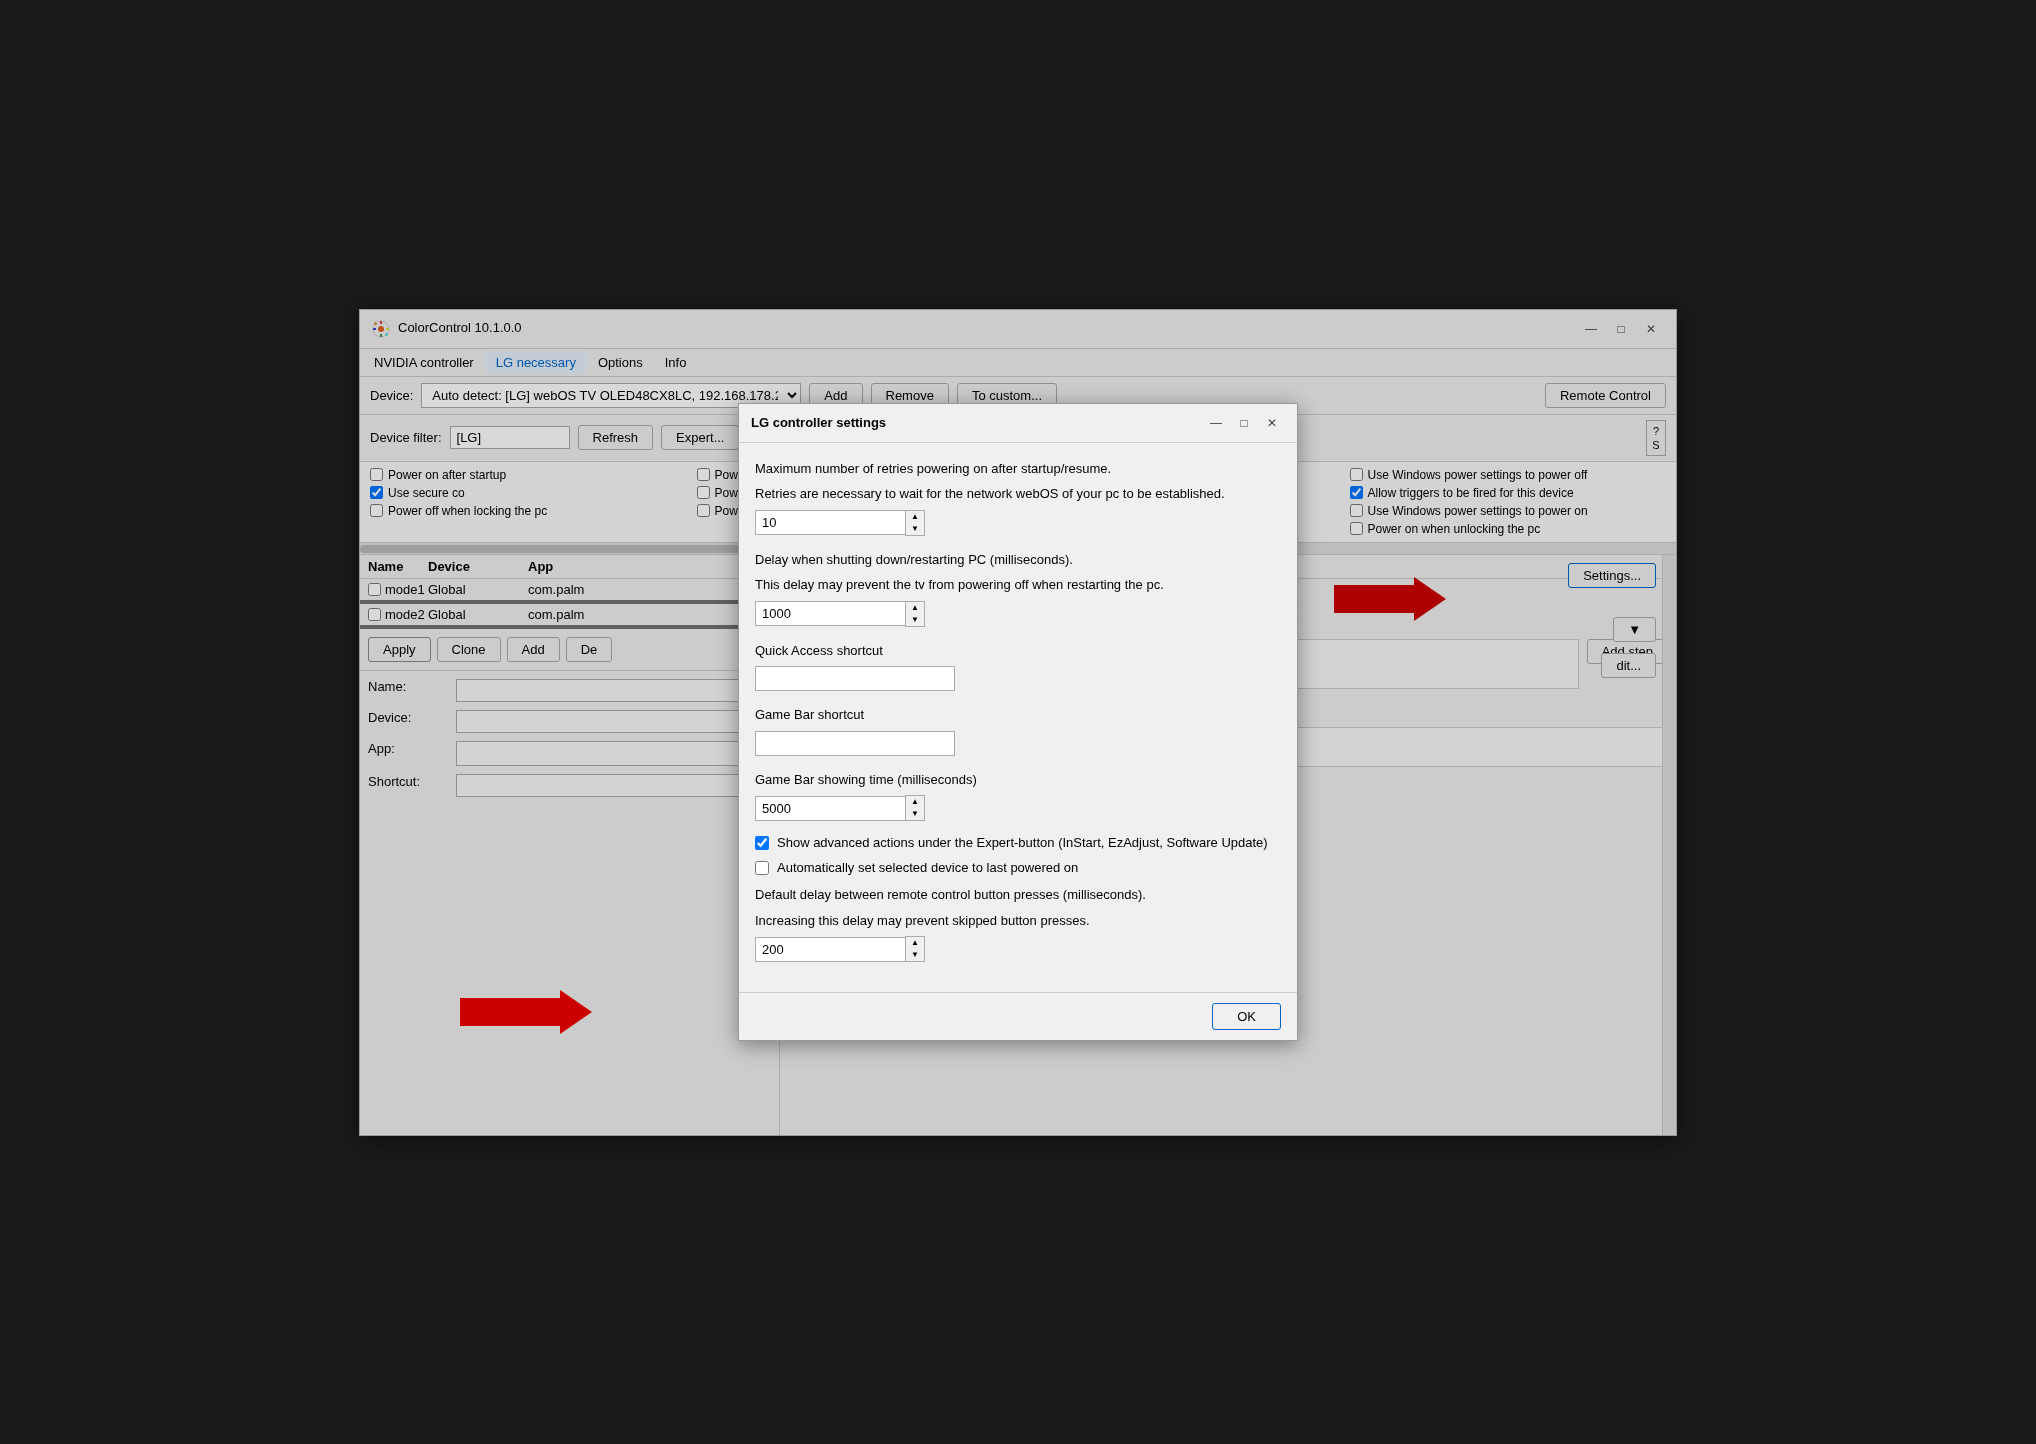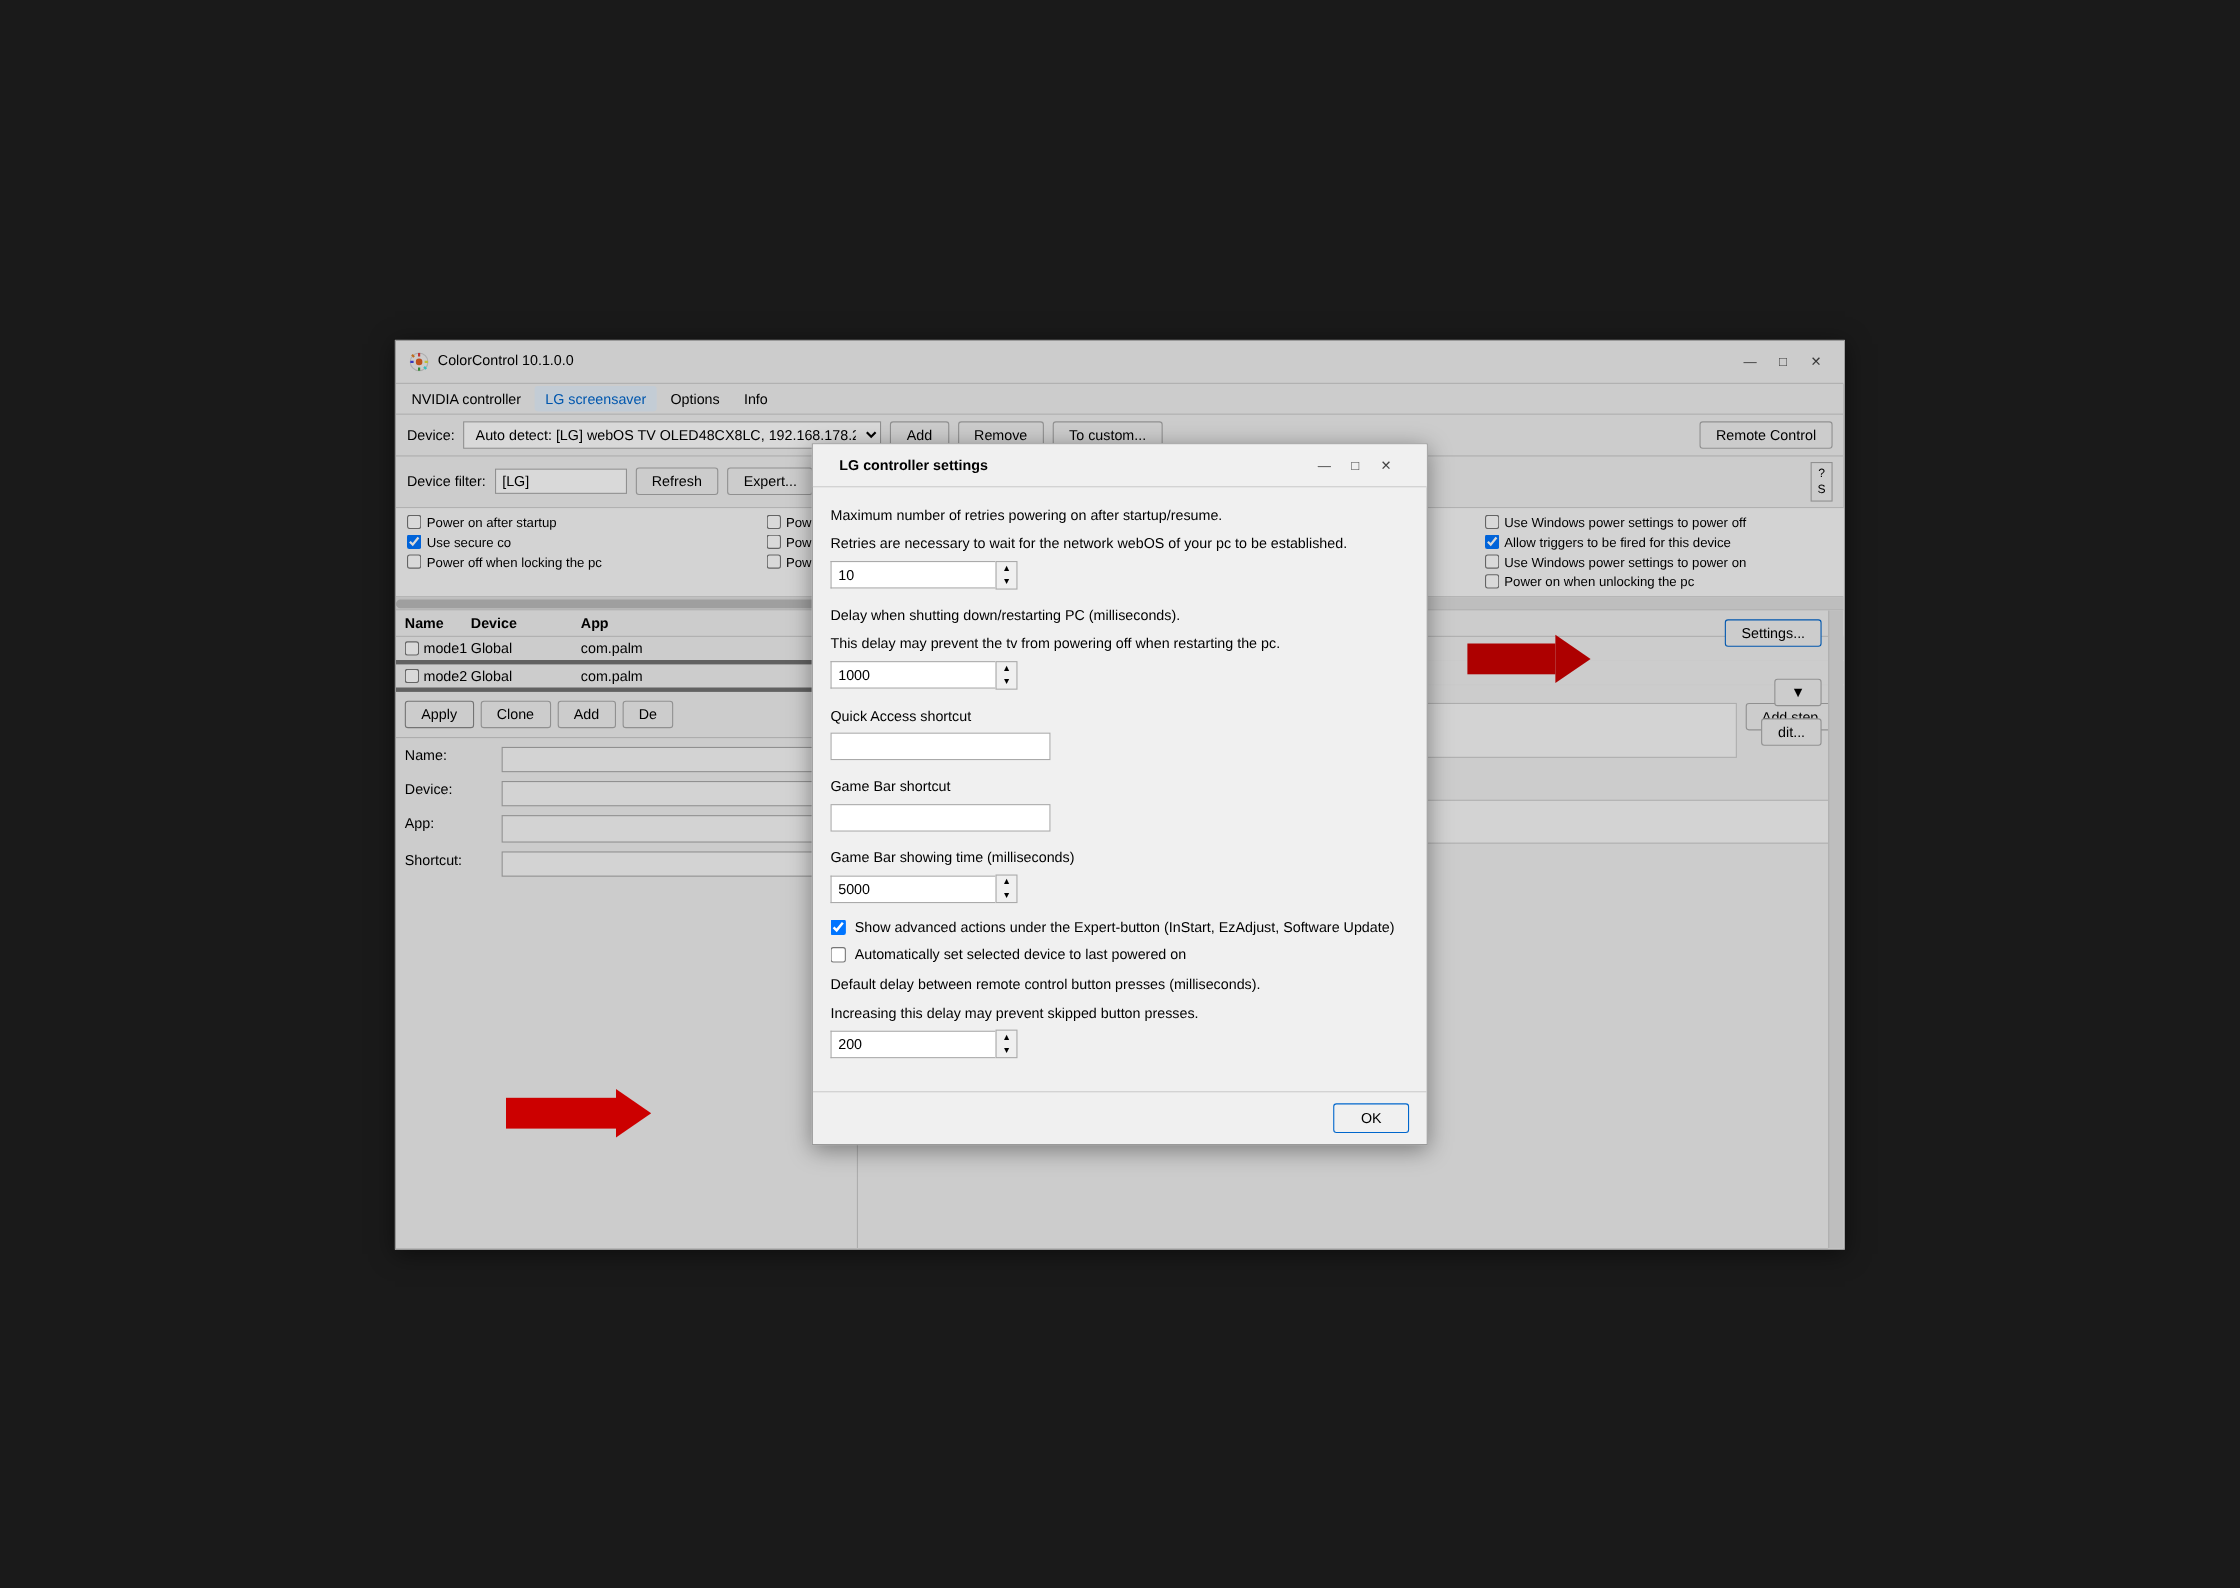"LG screensaver" div.menu-item { text: screensaver -> necessary }
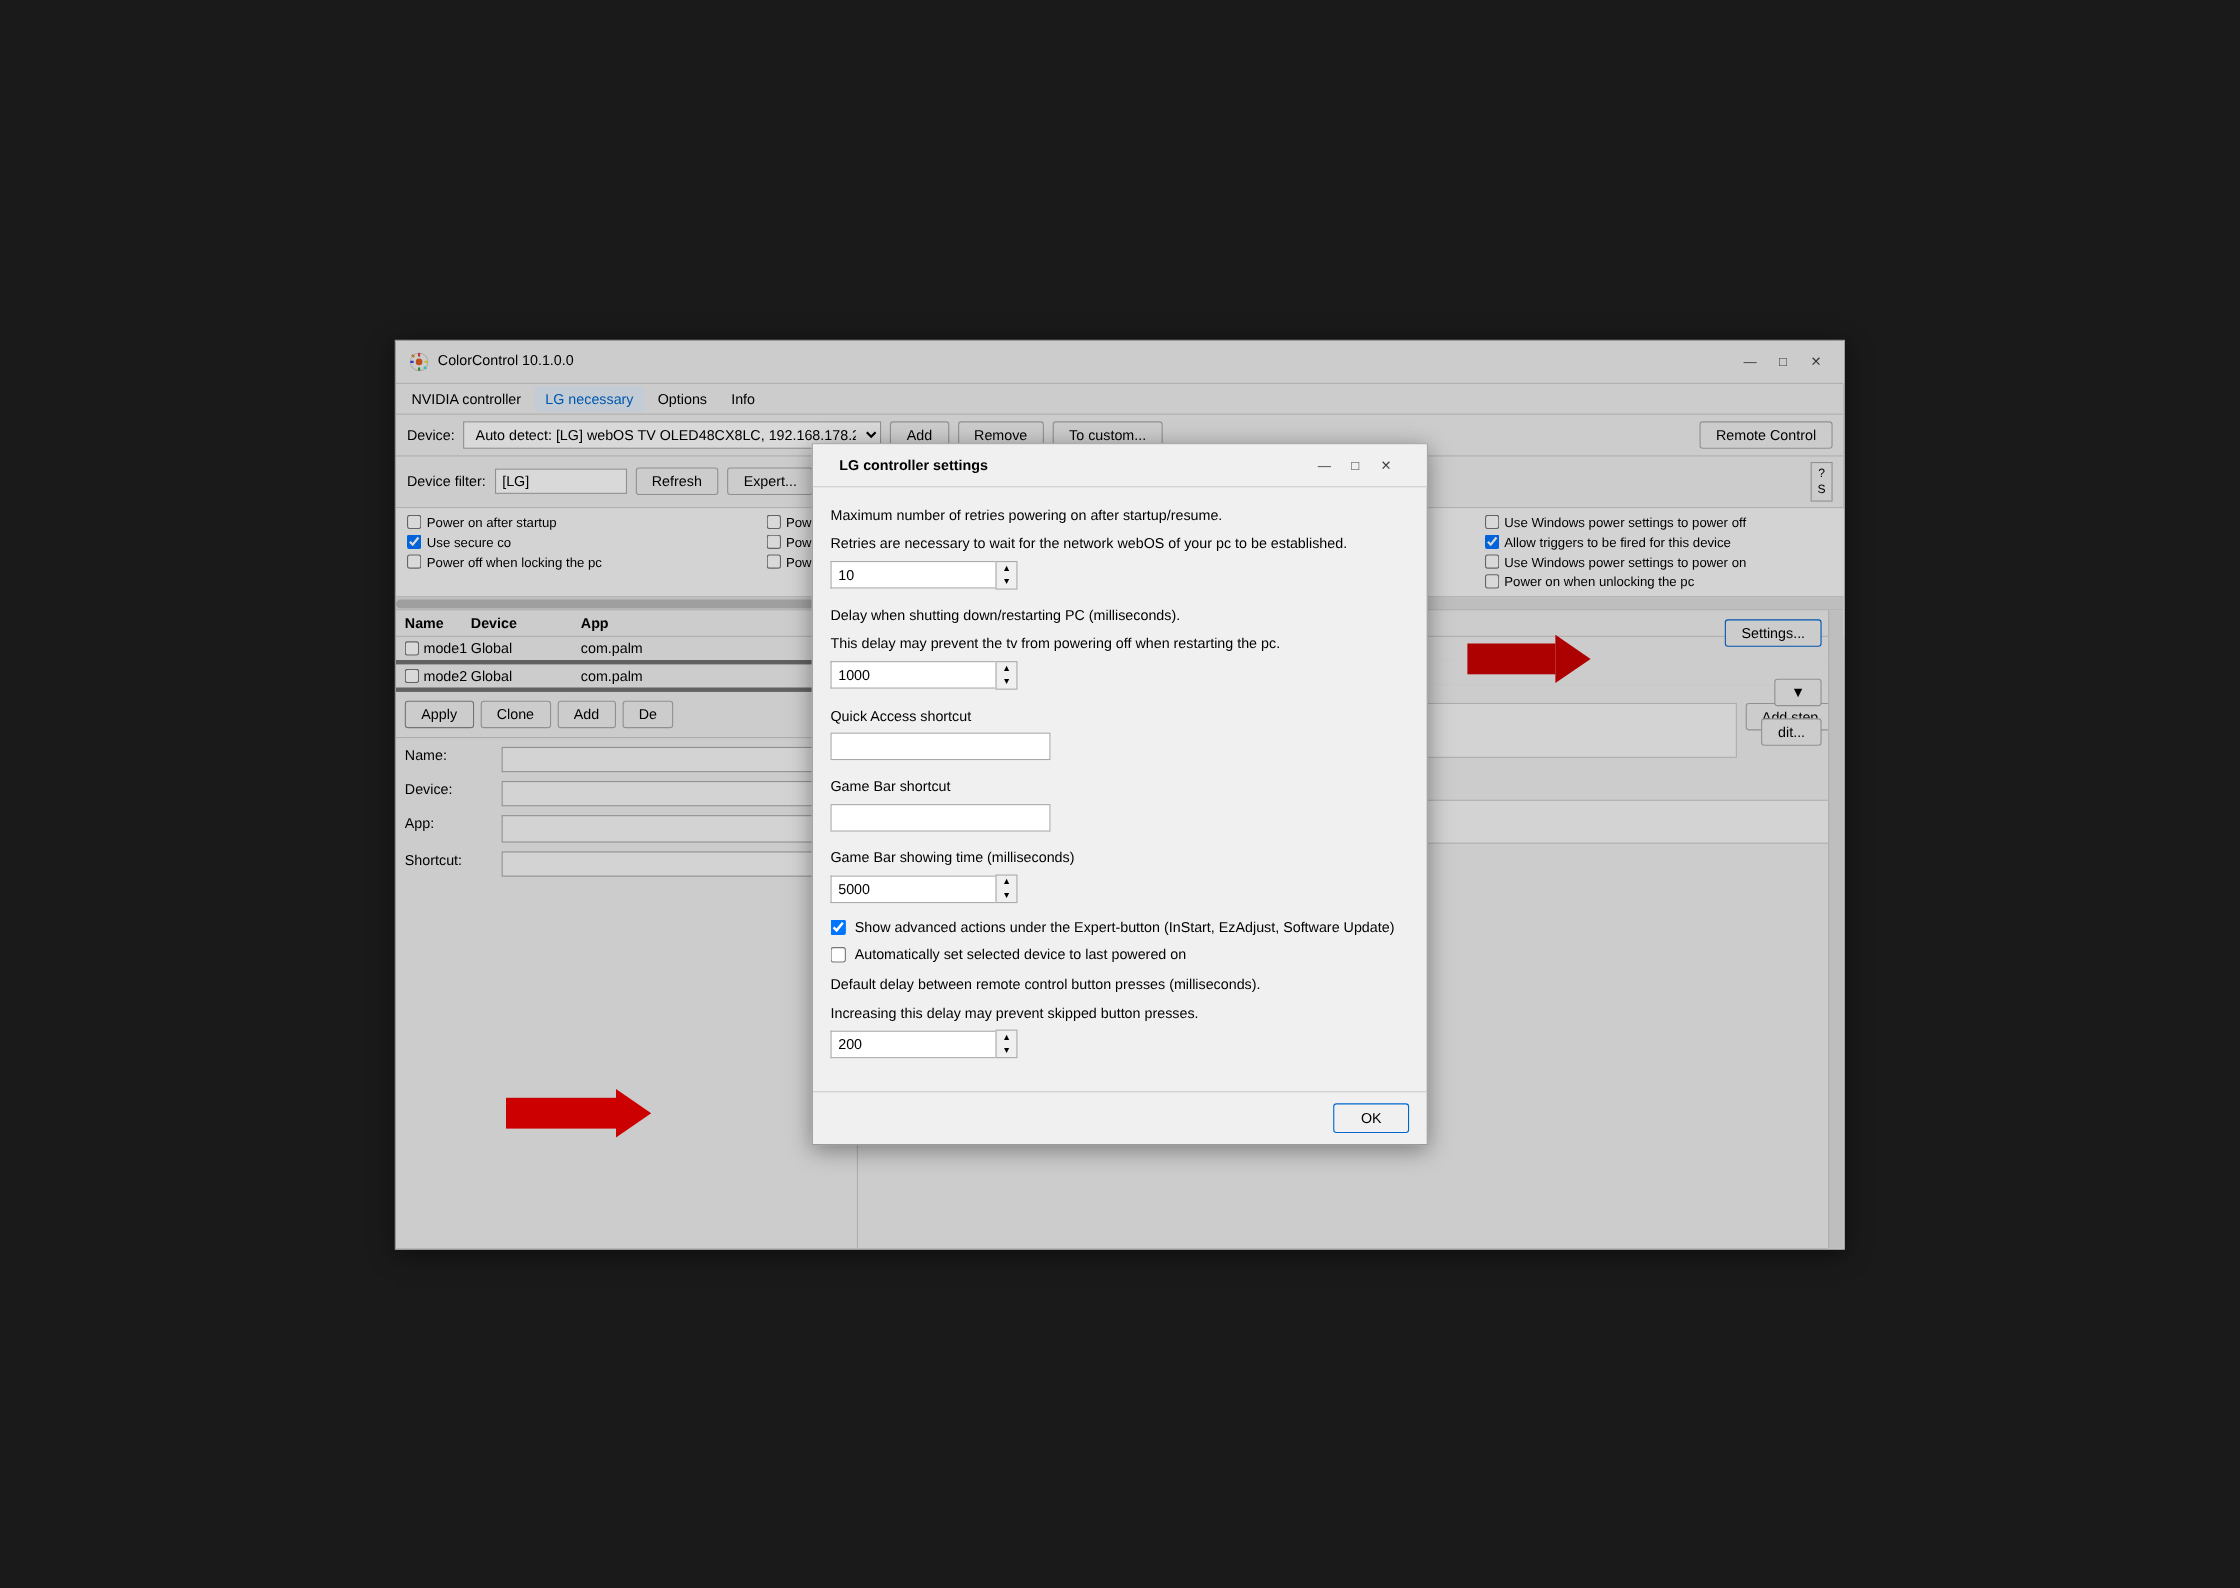"LG controller settings" .dialog-title-bar { padding: 8px 24px -> 8px 12px }
